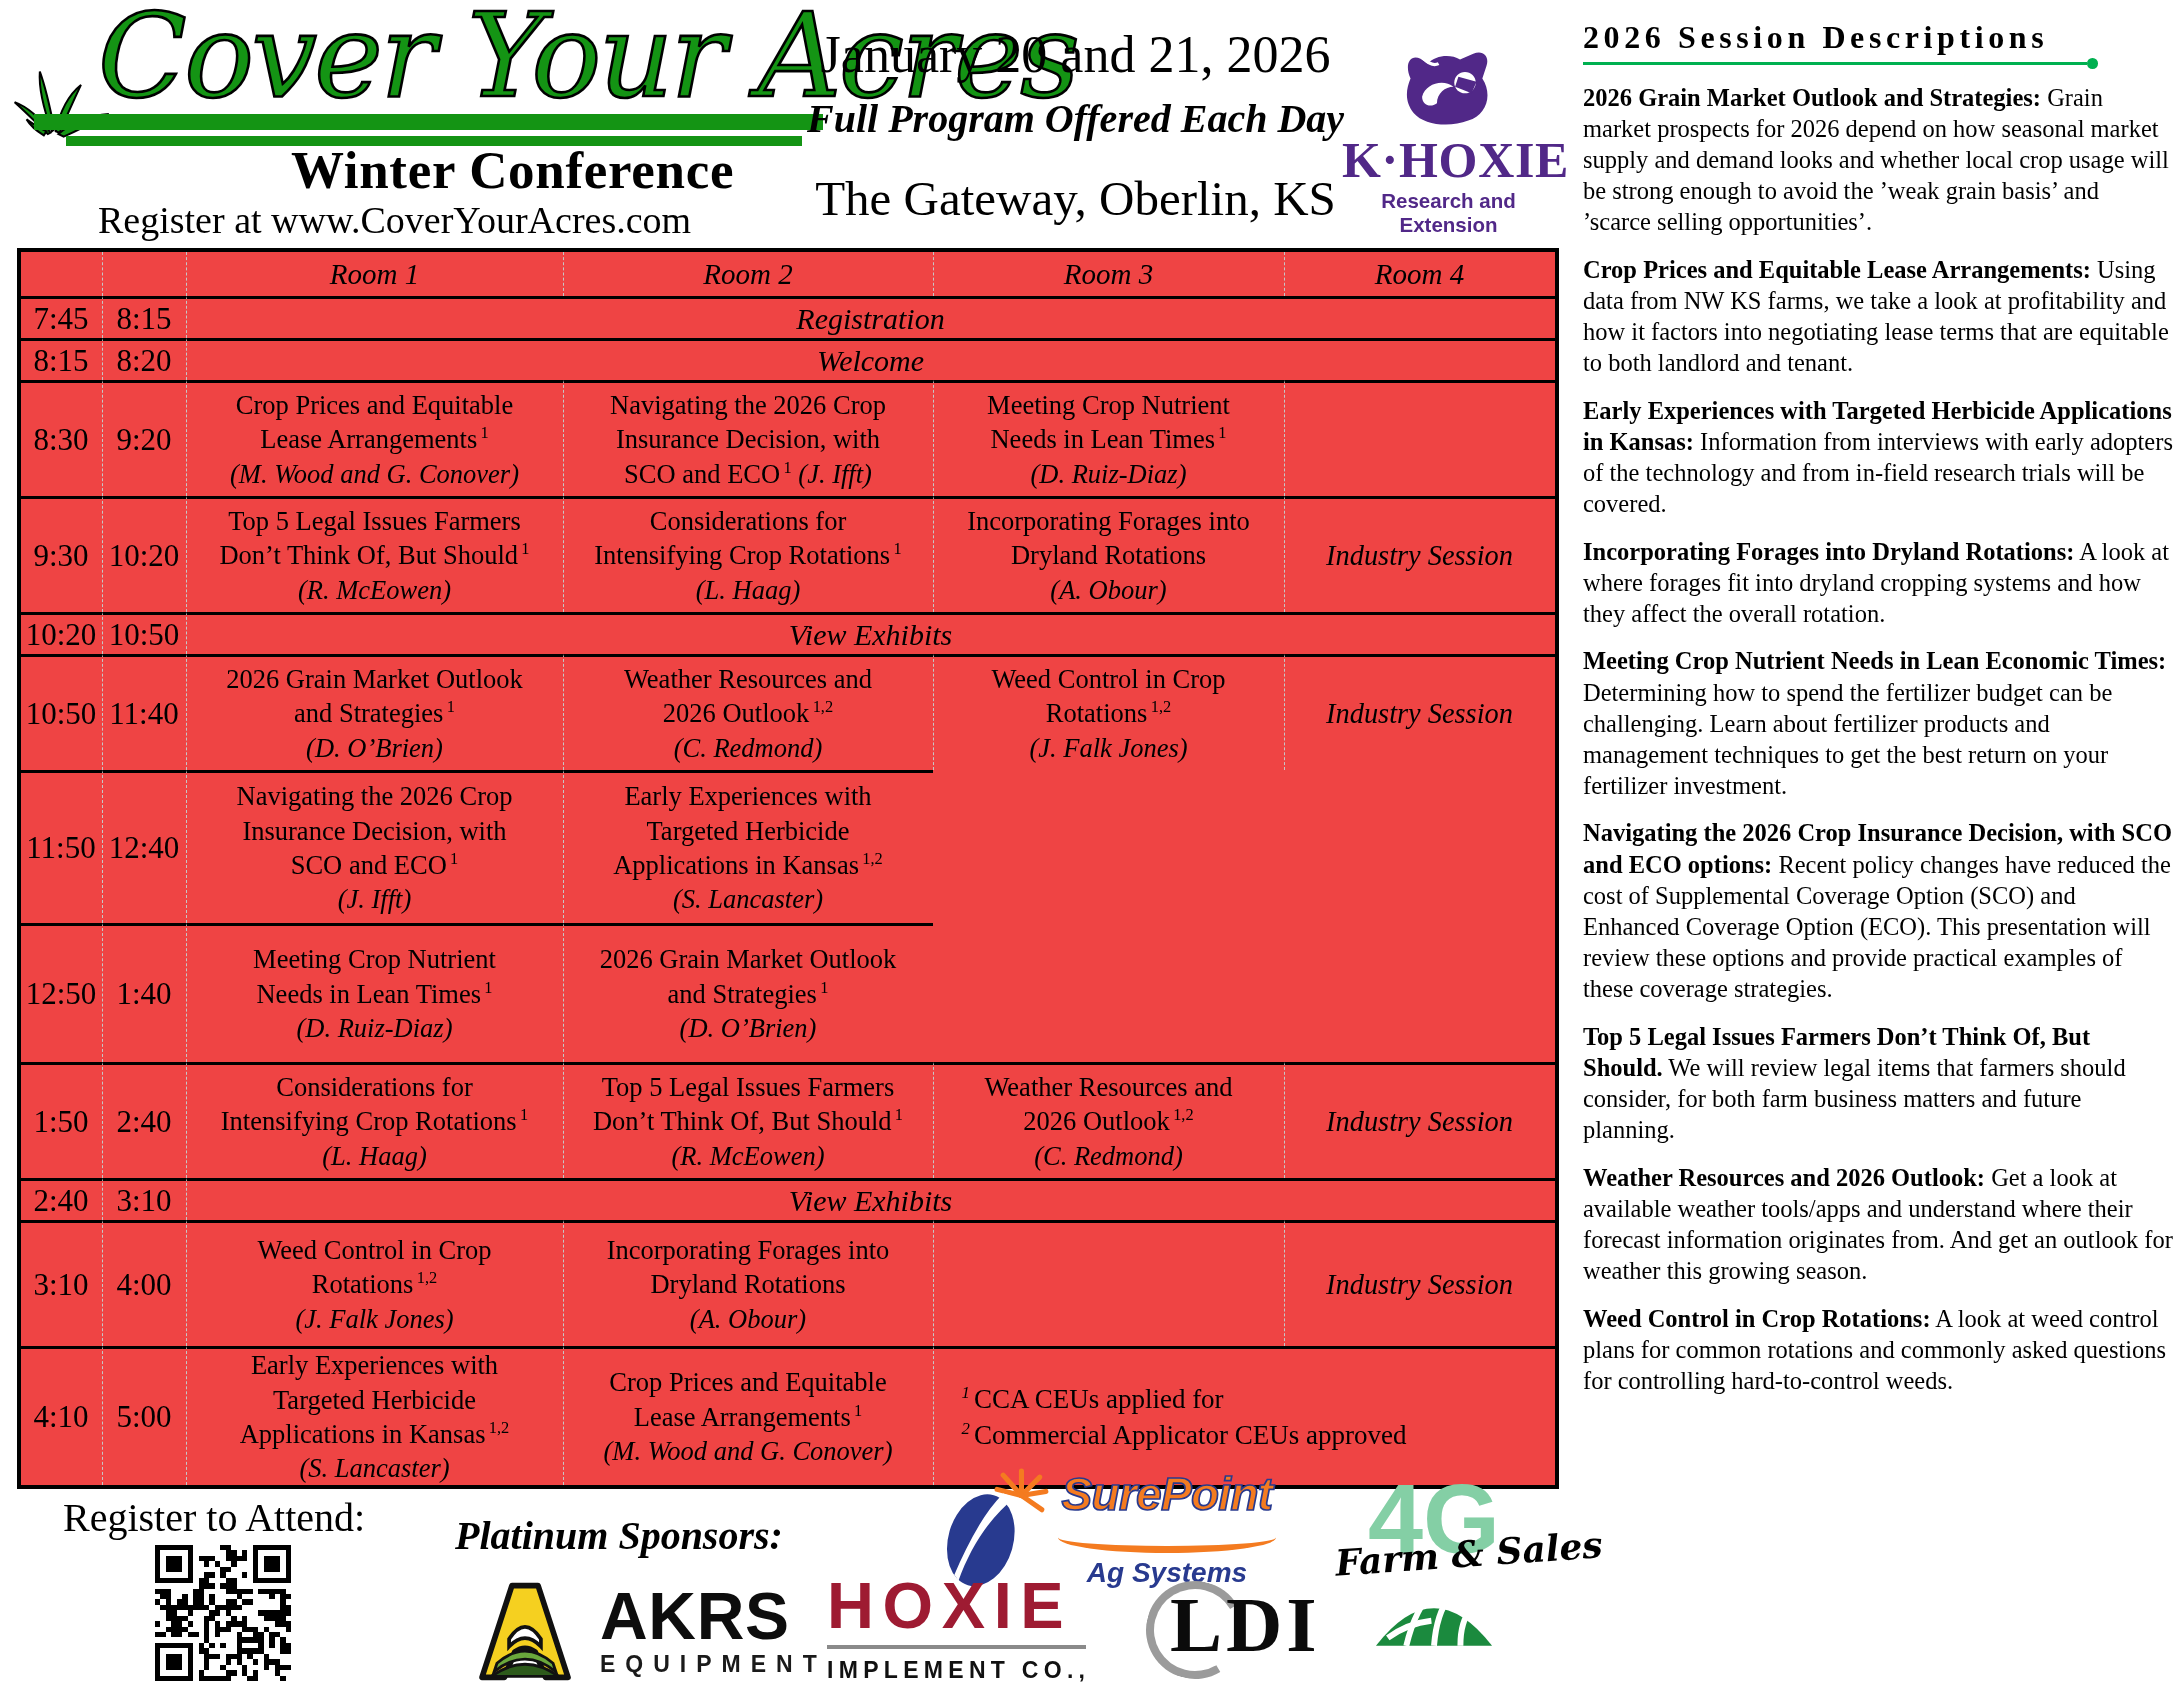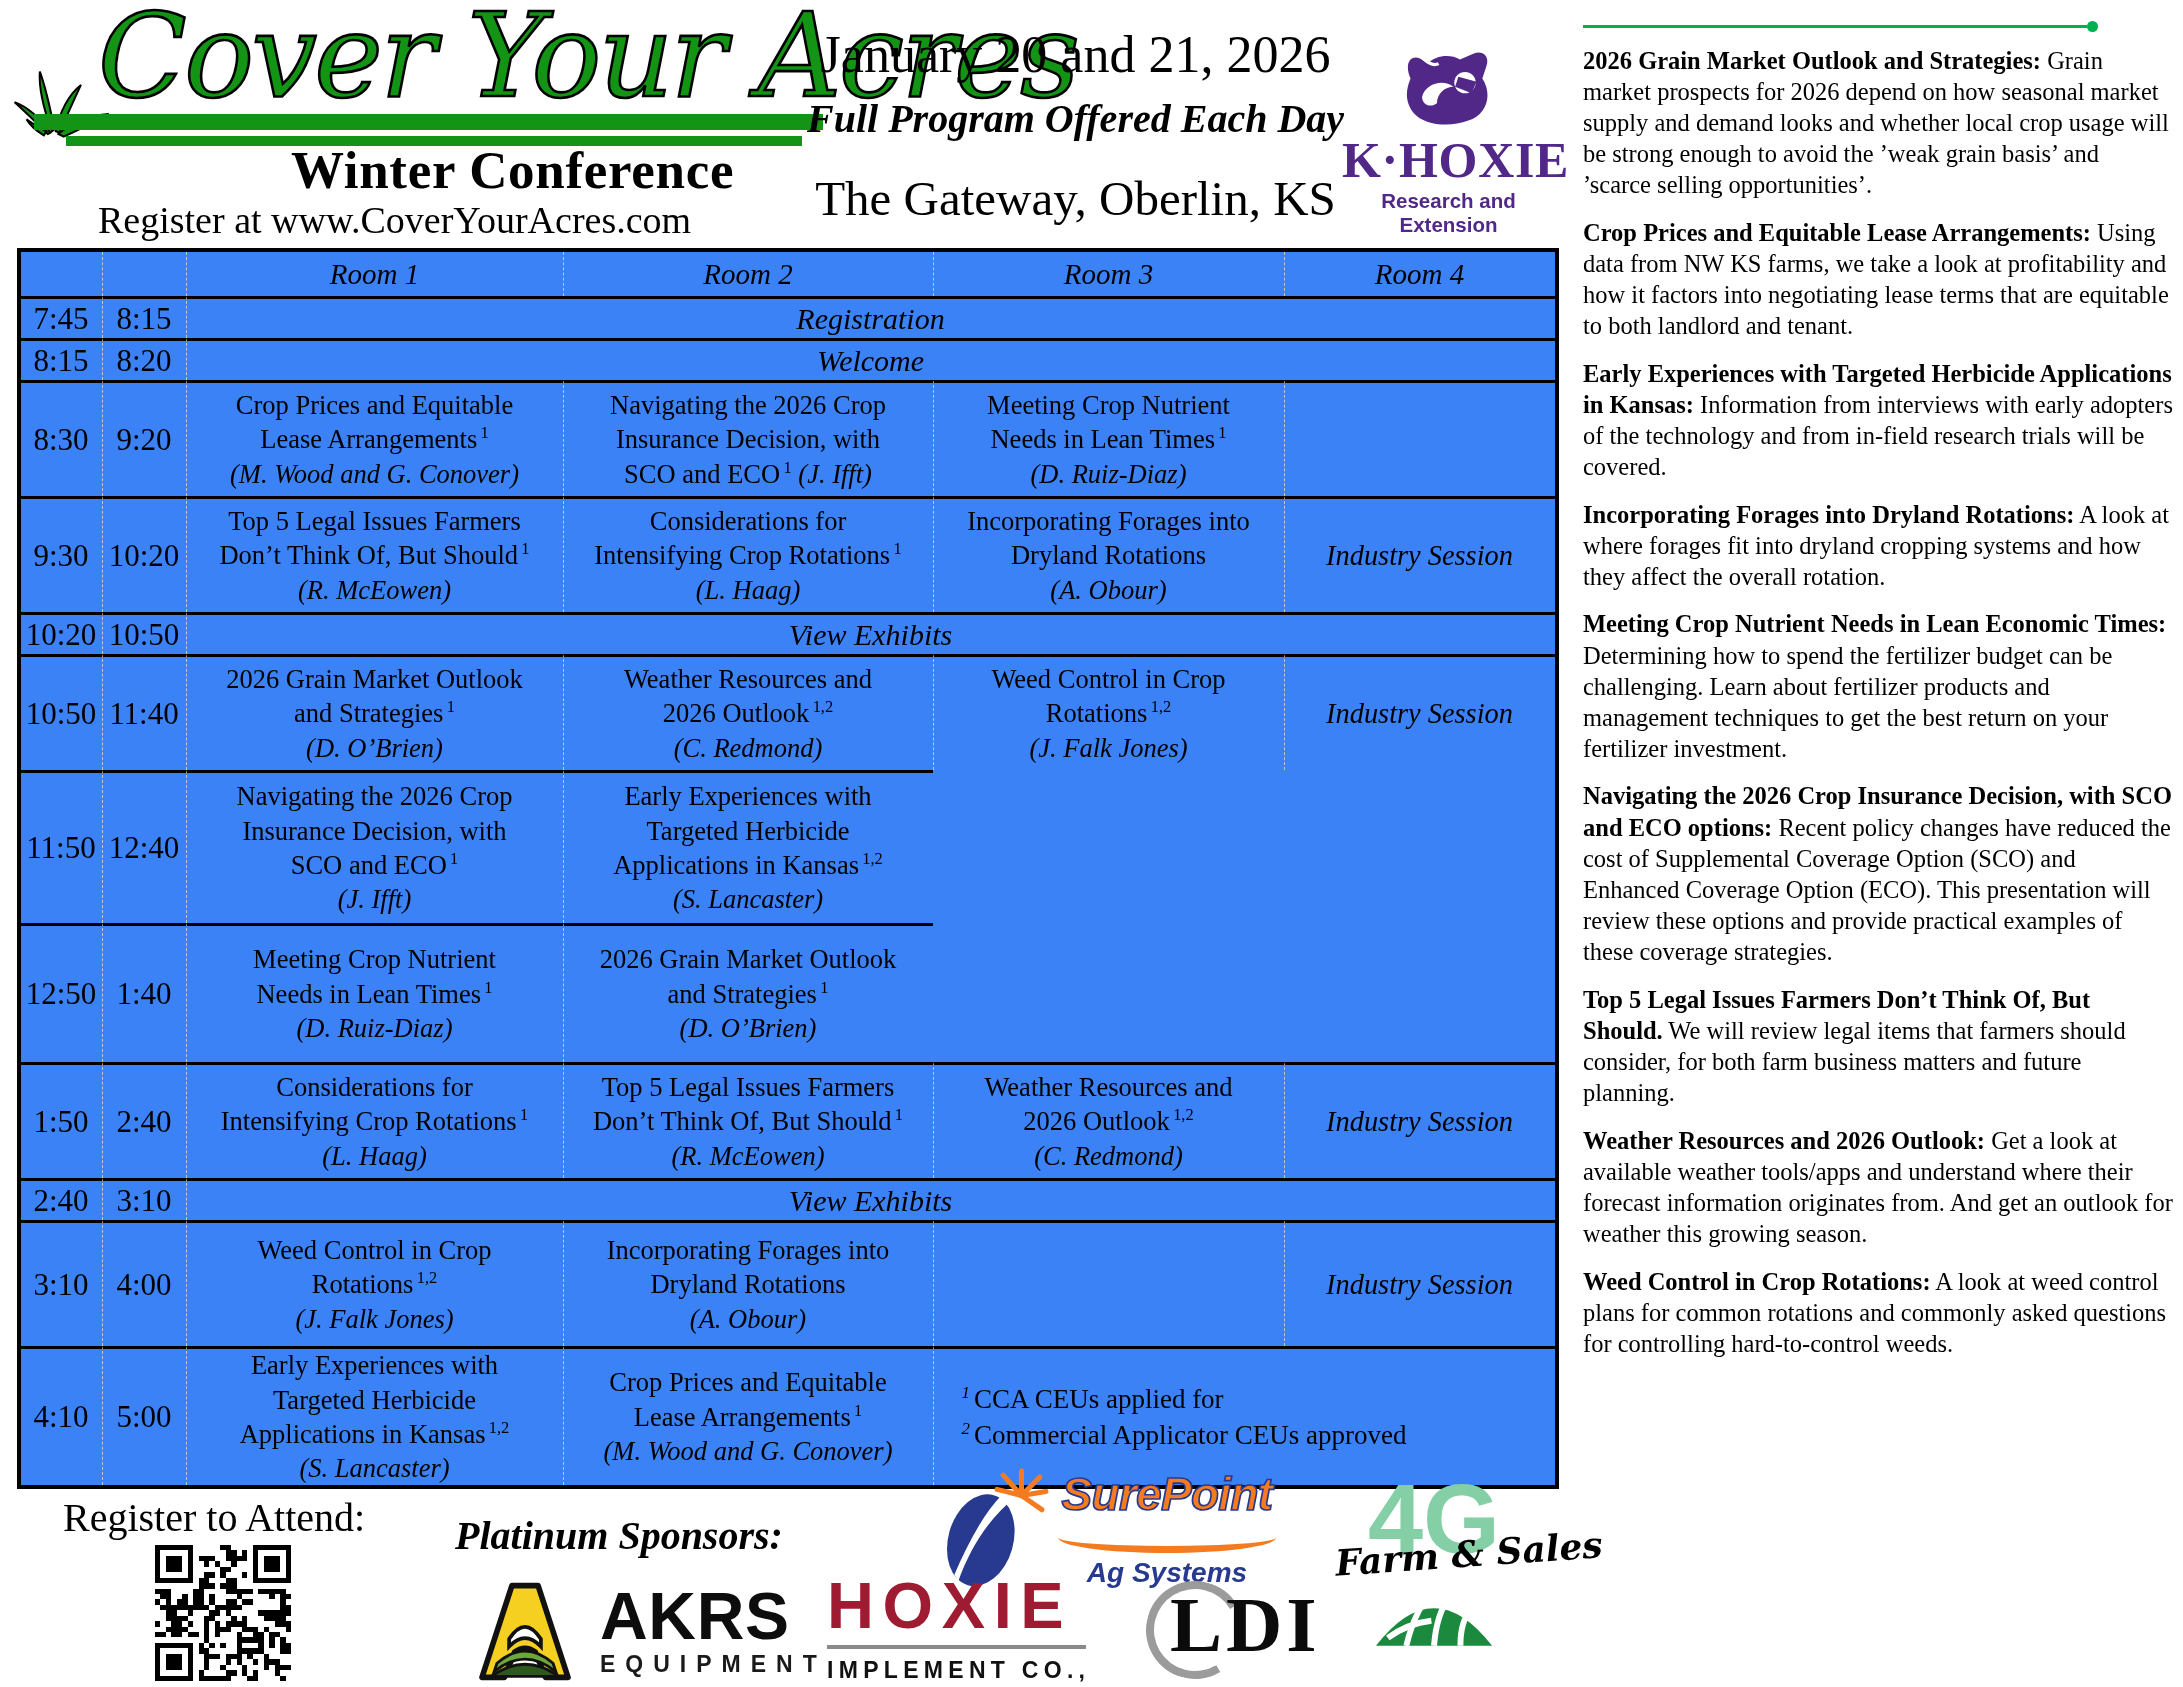"2026 Session Descriptions" div.sb-title { html: none -> <div>2026 Session Descriptions</div> }
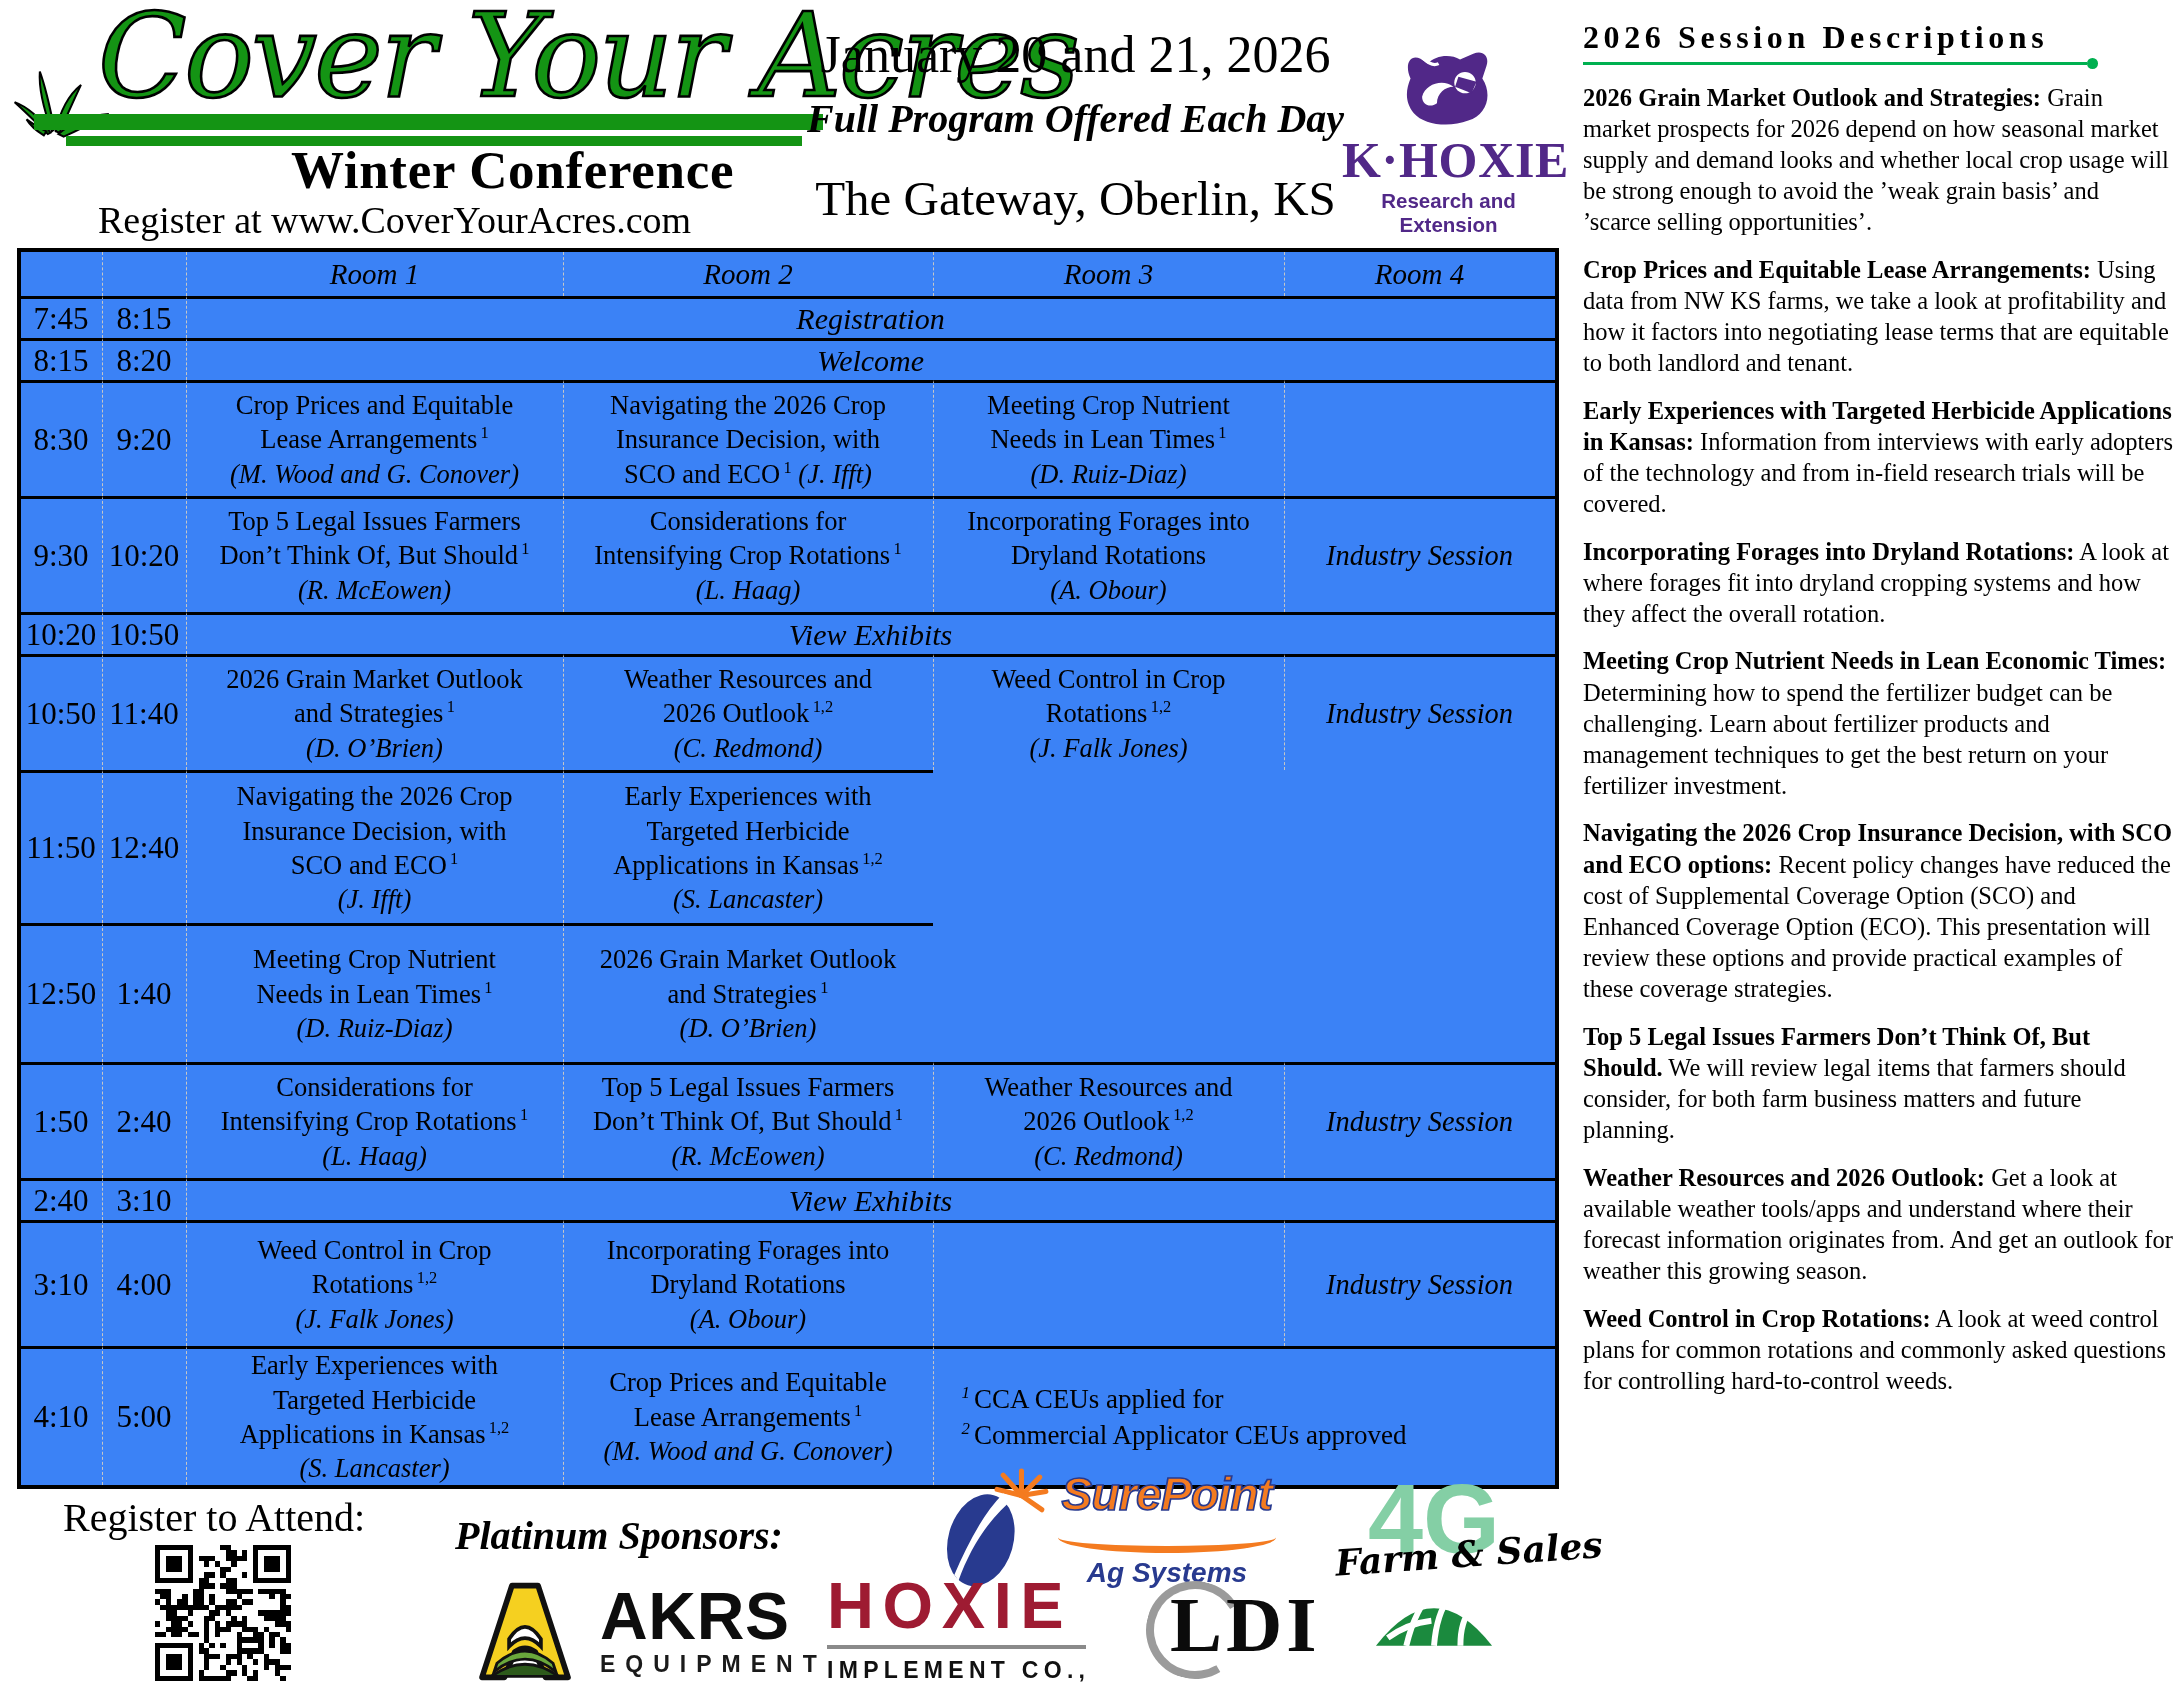"Room 1" .grid-table { background: #3b82f6 -> #ef4444 }
